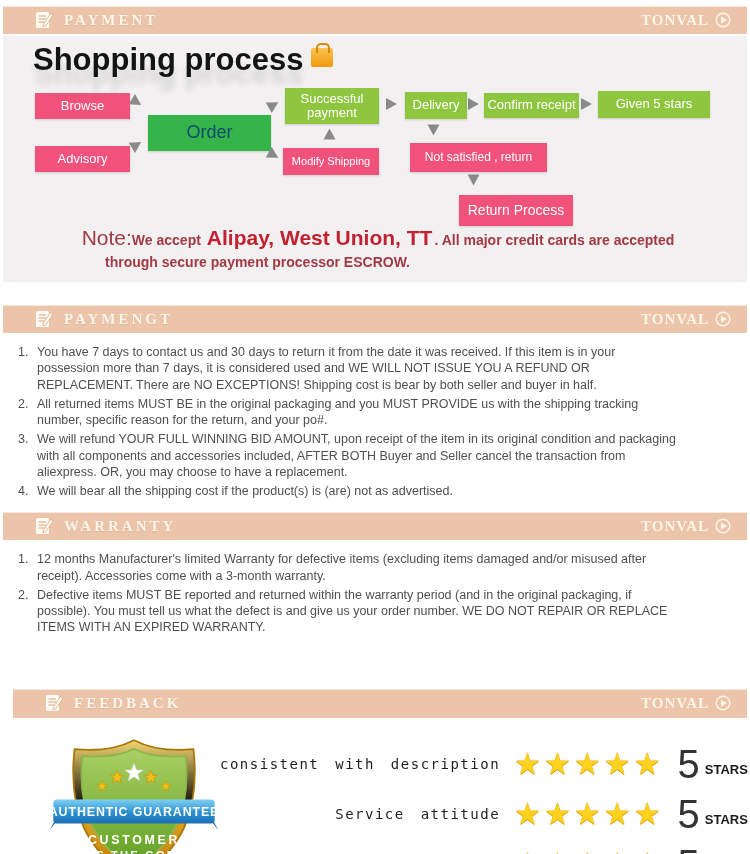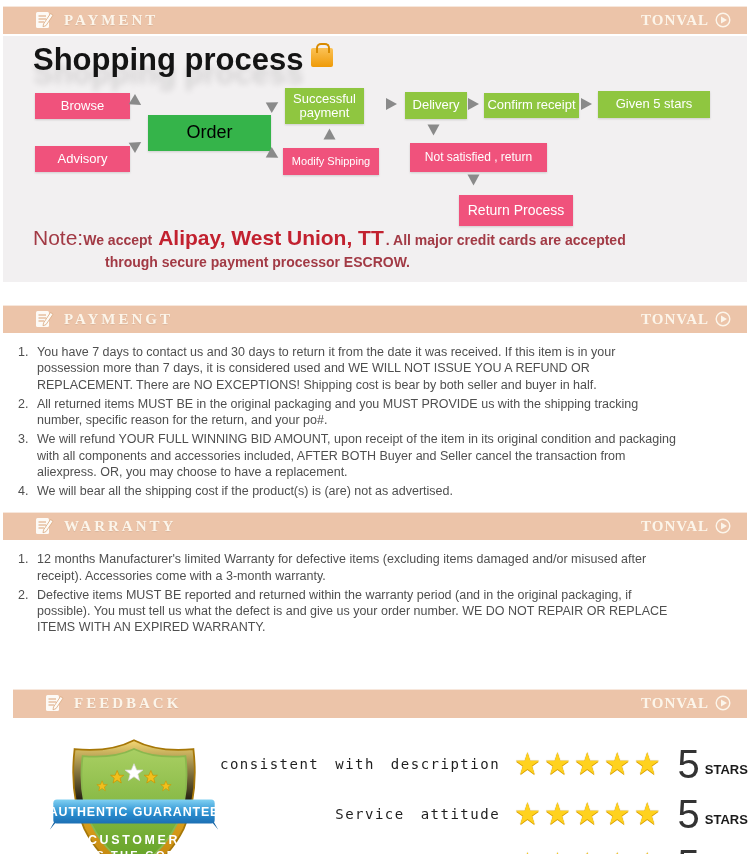"Successful payment" .n-succ { width: 79px -> 94px }
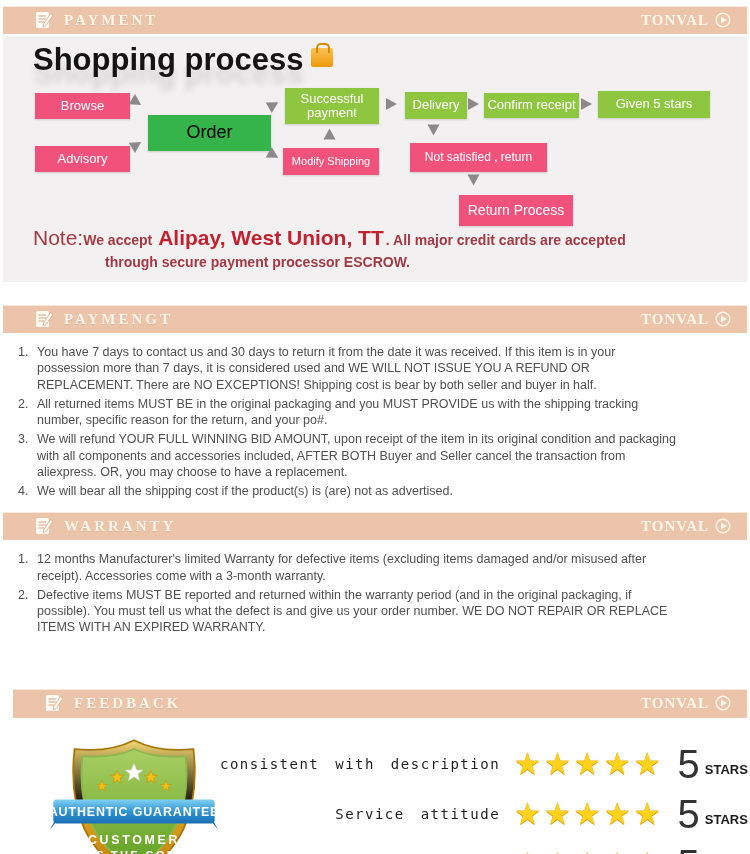"Order" .n-order { color: #000000 -> #0c4a6e }
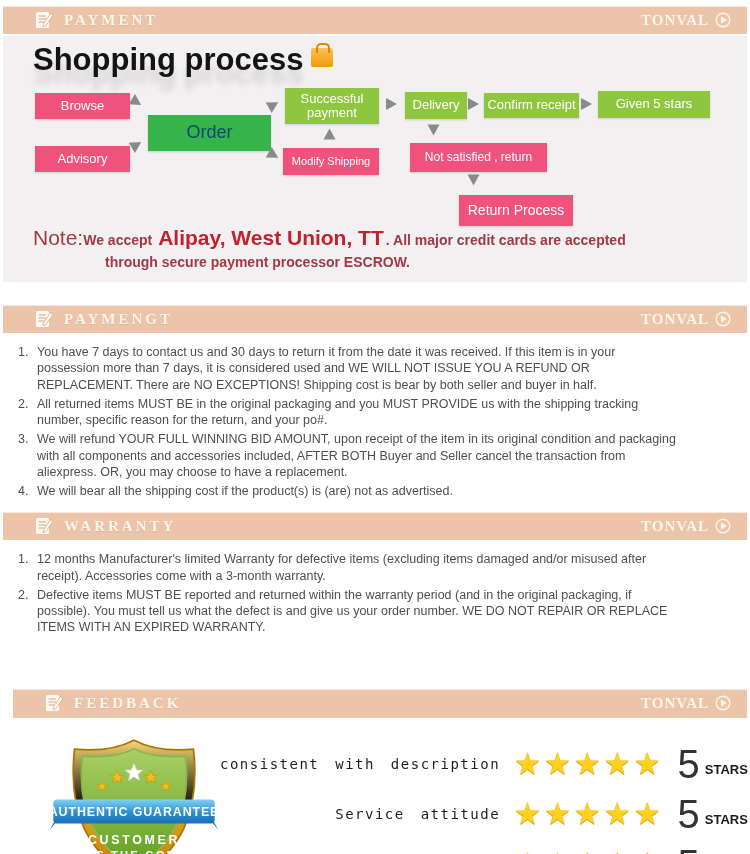"Note:We accept Alipay, West Union," .note-line1 { text-align: none -> center }
